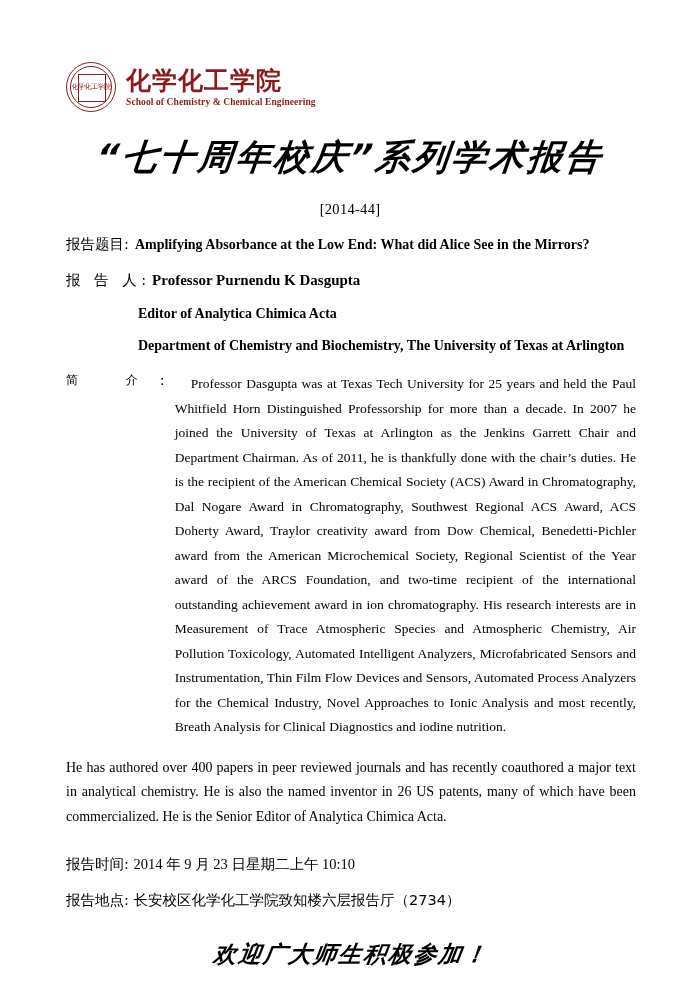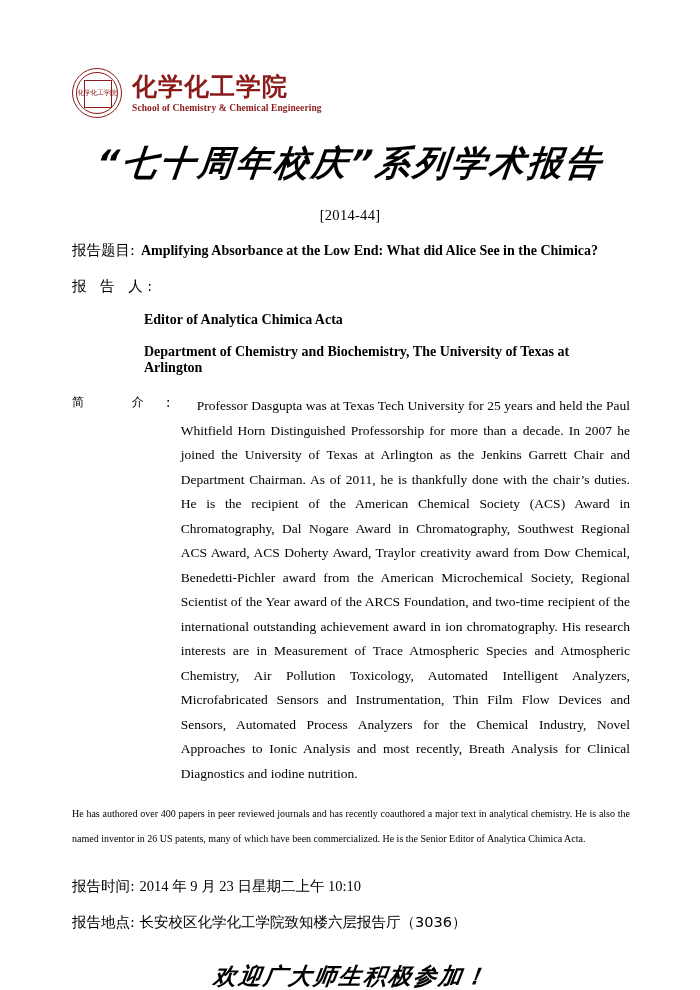"化学化工学院" .page { padding: 10px -> 4px }
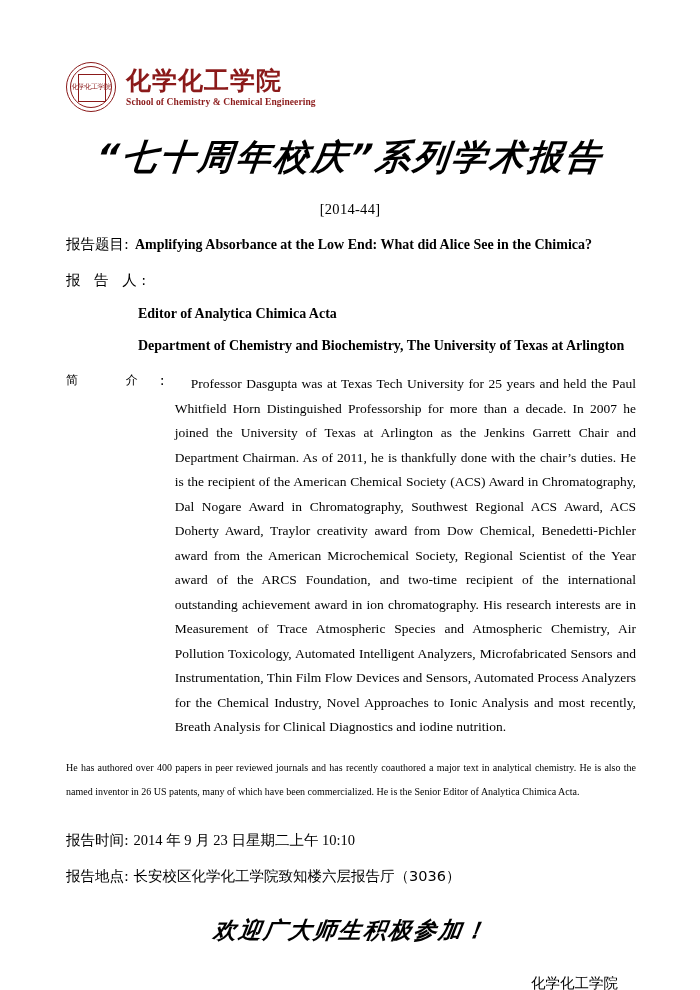"Amplifying Absorbance at the Low" span.field-value-en { text: Chimica -> Mirrors }
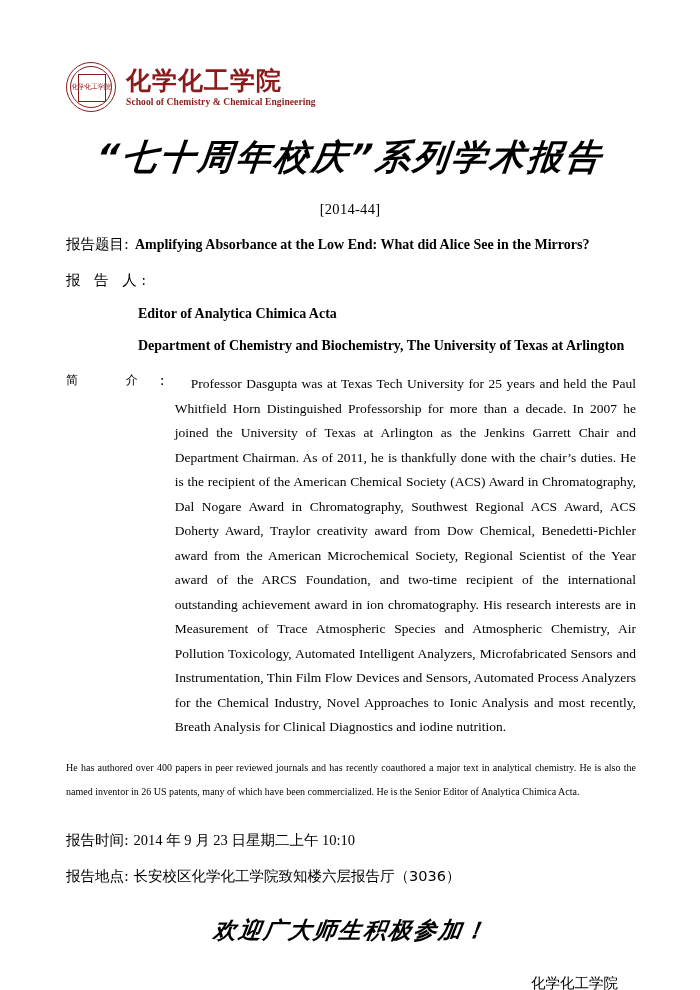"Professor Purnendu K Dasgupta" span.field-value-en { html: none -> <span>Professor Purnendu K Dasgupta</span> }
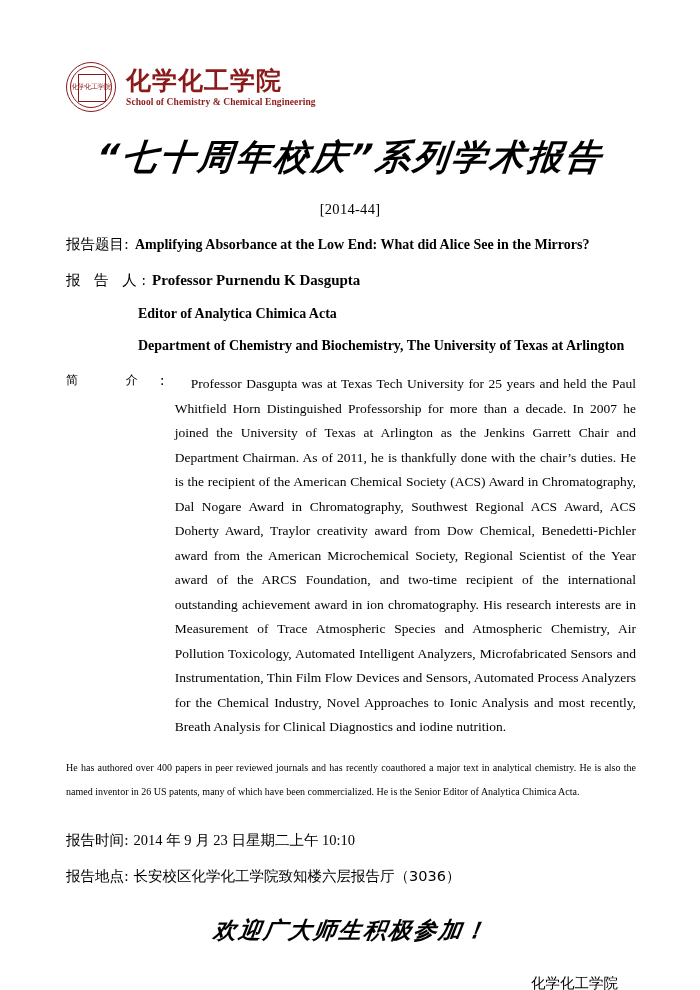"He has authored over 400" .para { font-size: 10px -> 14px }
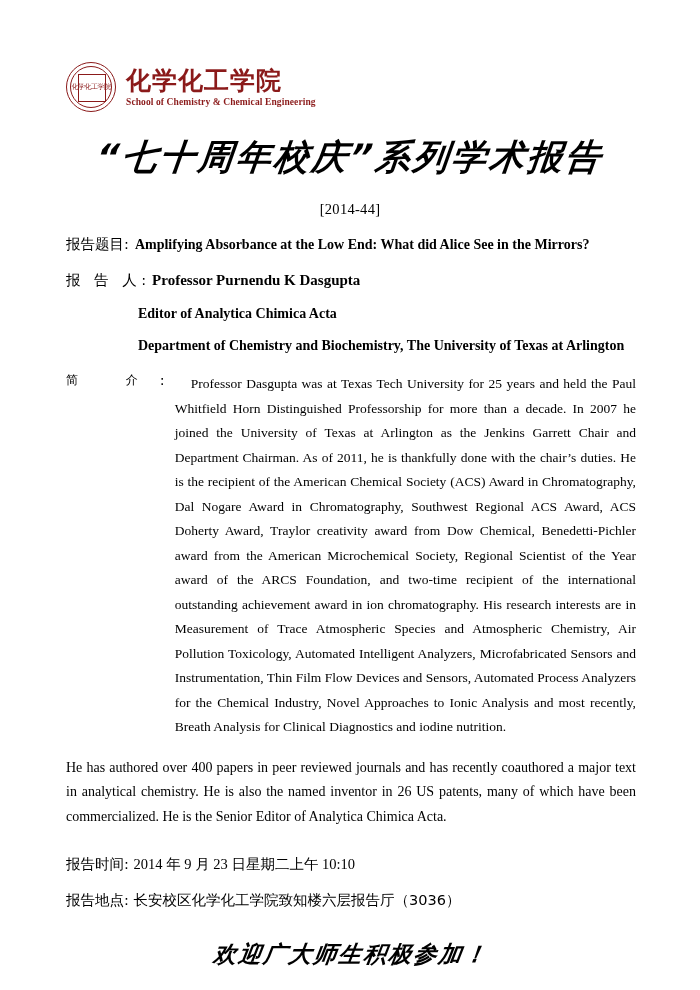"长安校区化学化工学院致知楼六层报告厅（3036）" span { text: 3036 -> 2734 }
